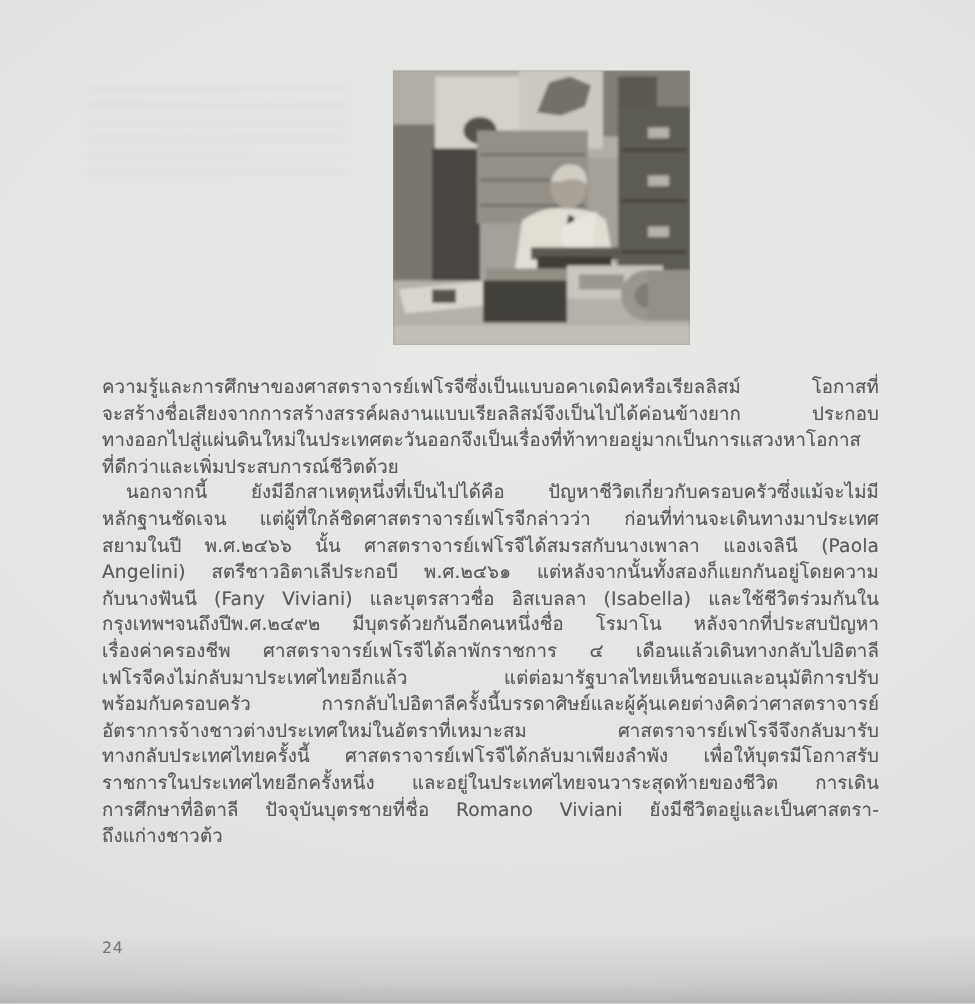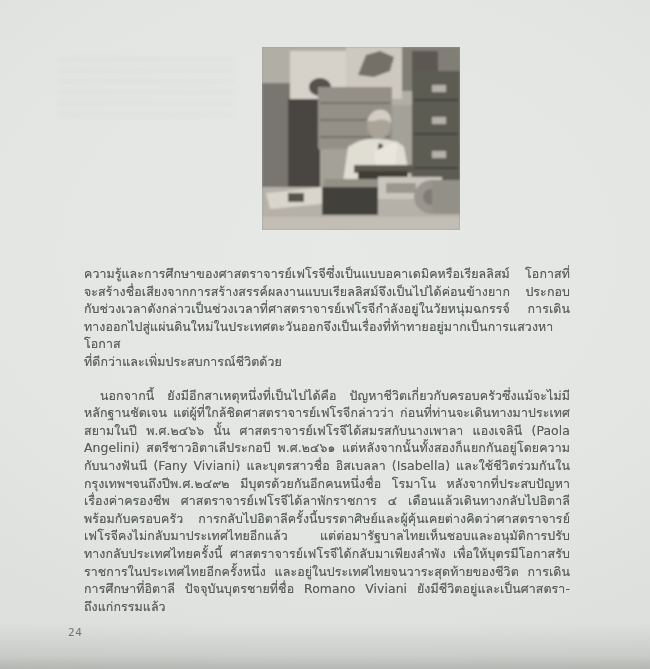"ความรู้และการศึกษาของศาสตราจารย์เฟโรจีซึ" .para { margin: 16px -> 0 }
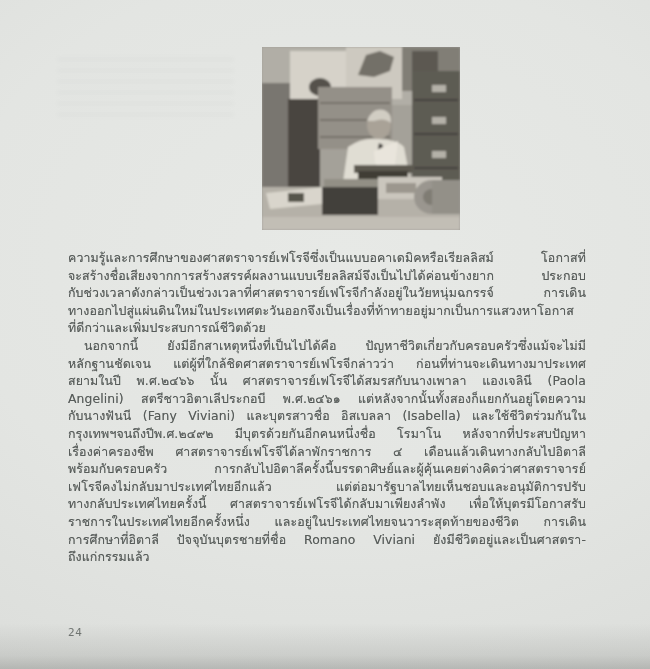"กับช่วงเวลาดังกล่าวเป็นช่วงเวลาที่ศาสตรา" div.line { html: <div>กับช่วงเวลาดังกล่าวเป็นช่วงเวลาที่ศาสตราจารย์เฟโรจีกำลังอยู่ในวัยหนุ่มฉกรรจ์ การเดิน</div> -> none }
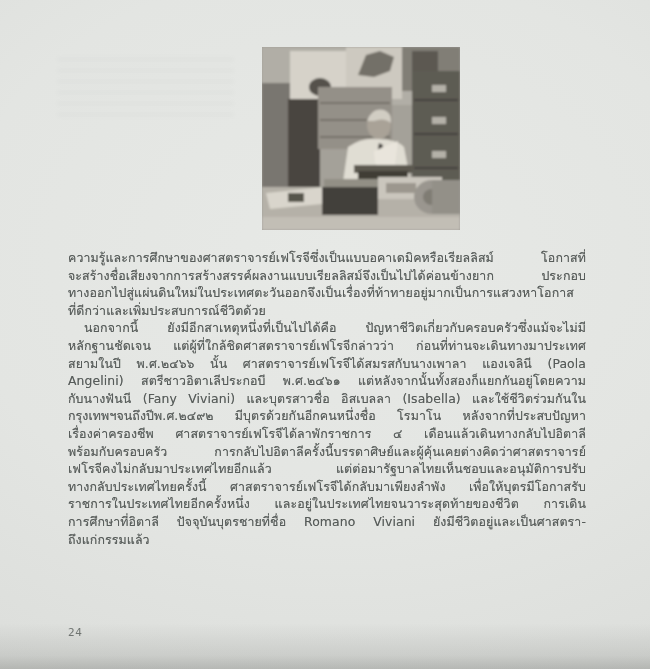"พร้อมกับครอบครัว" div.line { order: before "เฟโรจีคงไม่กลับมาประเทศไทยอีกแล้ว" -> after "เฟโรจีคงไม่กลับมาประเทศไทยอีกแล้ว" }
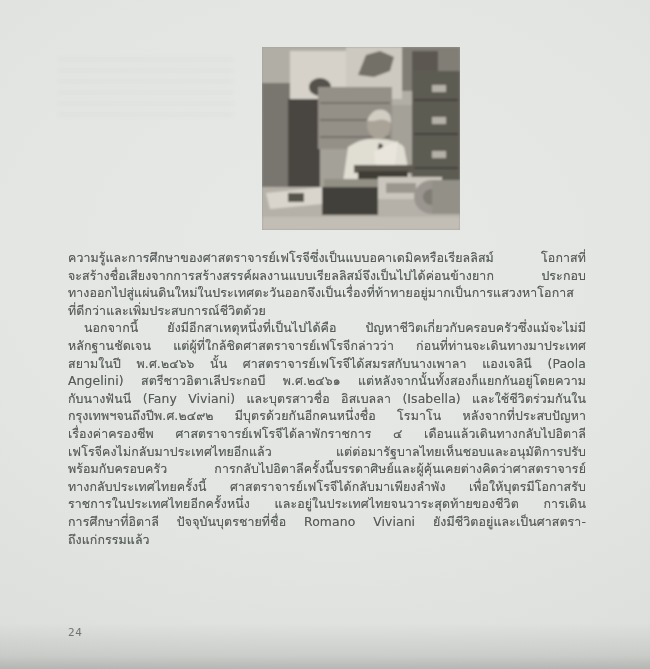"อัตราการจ้างชาวต่างประเทศใหม่ในอัตราที่เ" div.line { html: none -> <div>อัตราการจ้างชาวต่างประเทศใหม่ในอัตราที่เหมาะสม ศาสตราจารย์เฟโรจีจึงกลับมารับ</div> }
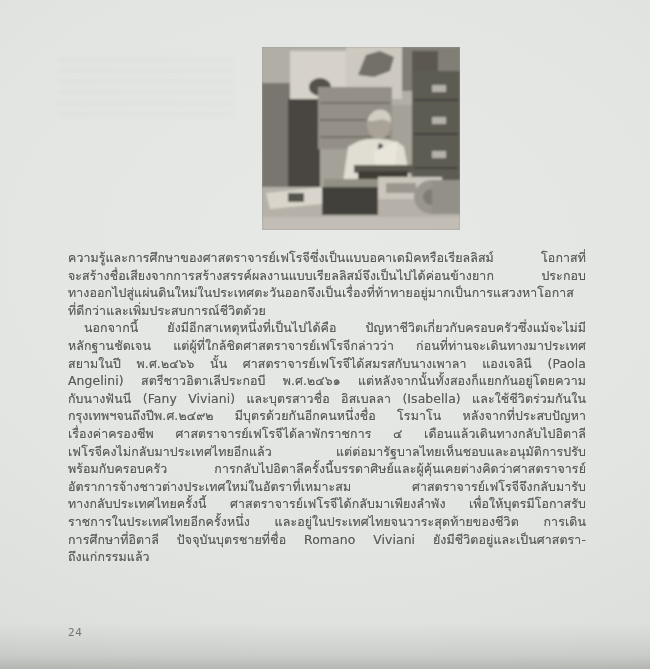"ถึงแก่กรรมแล้ว" div.line { text: ถึงแก่กรรมแล้ว -> ถึงแก่างชาวต้ว }
